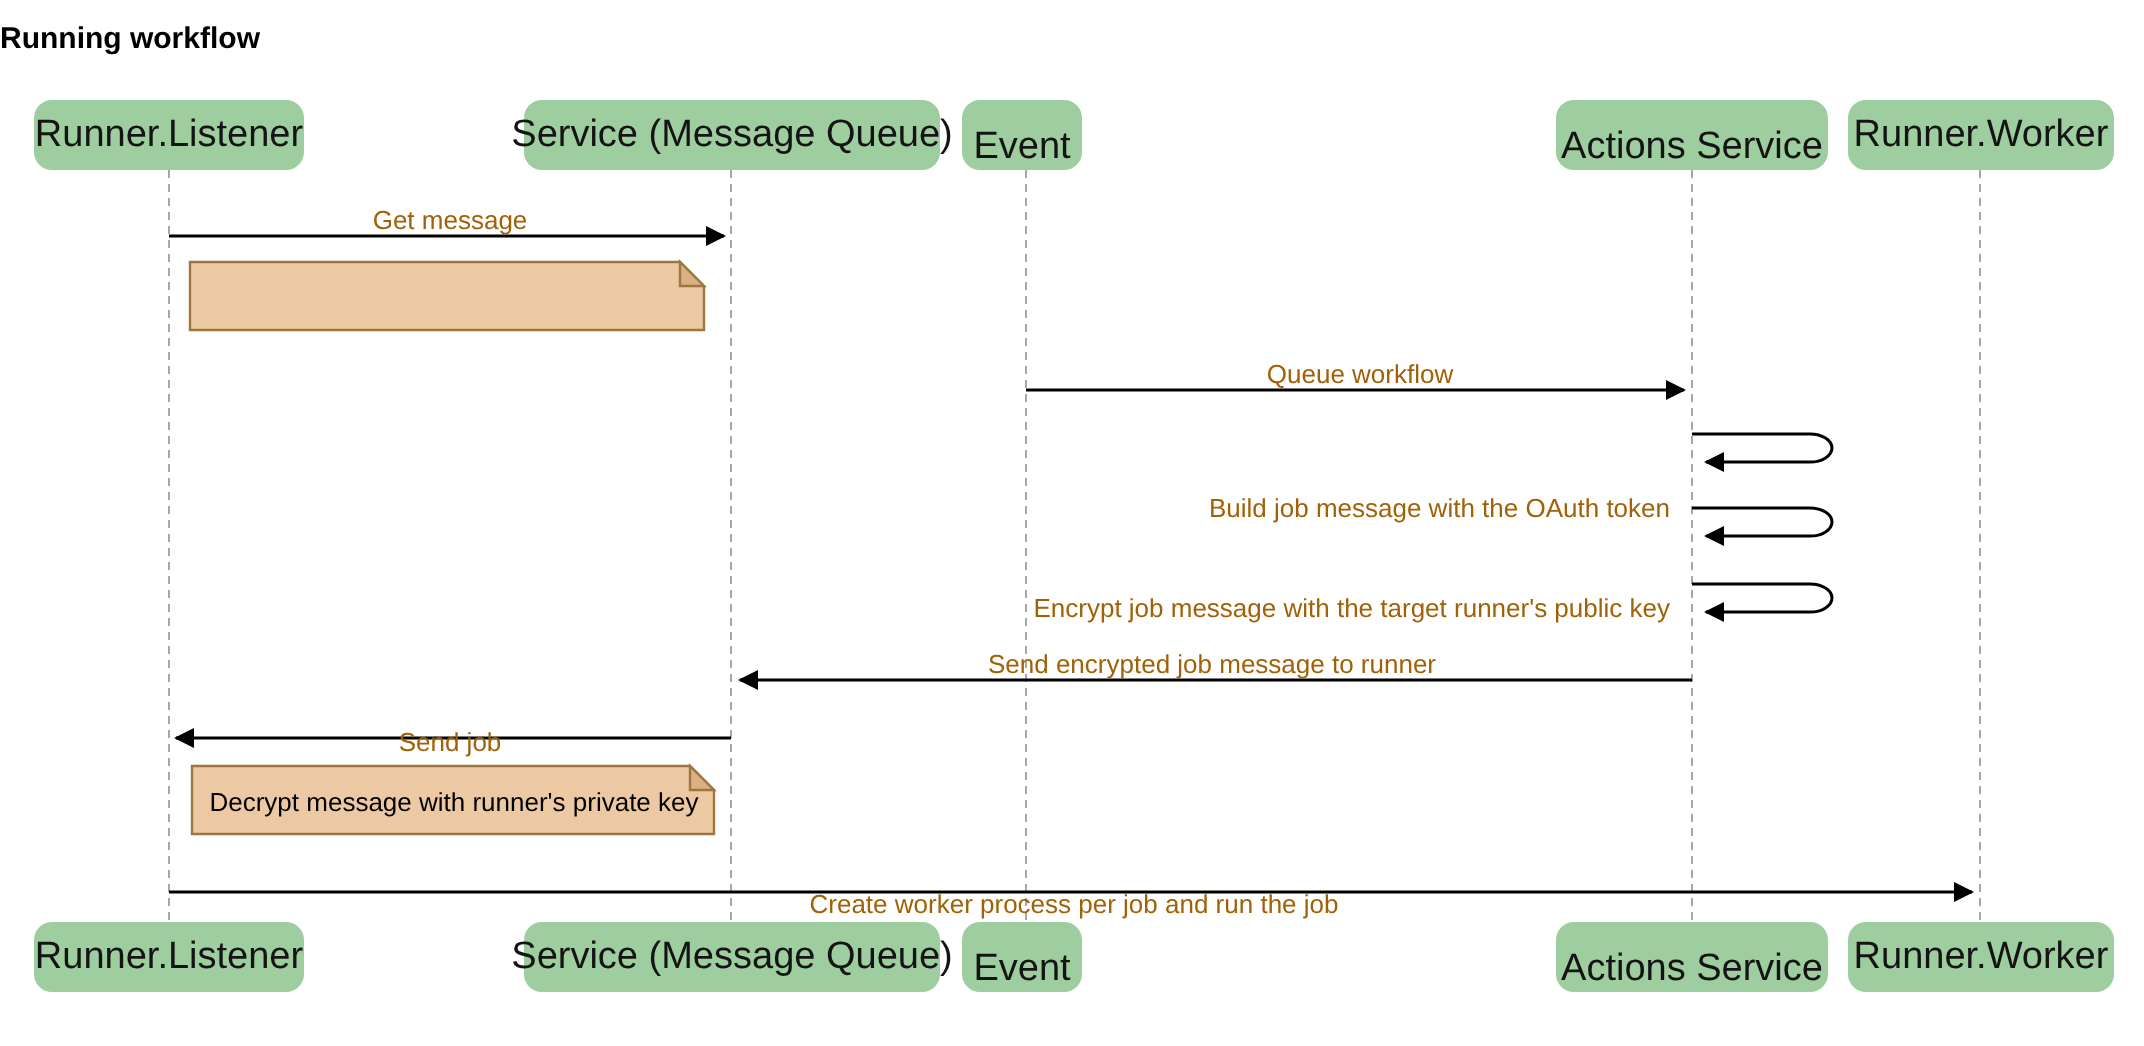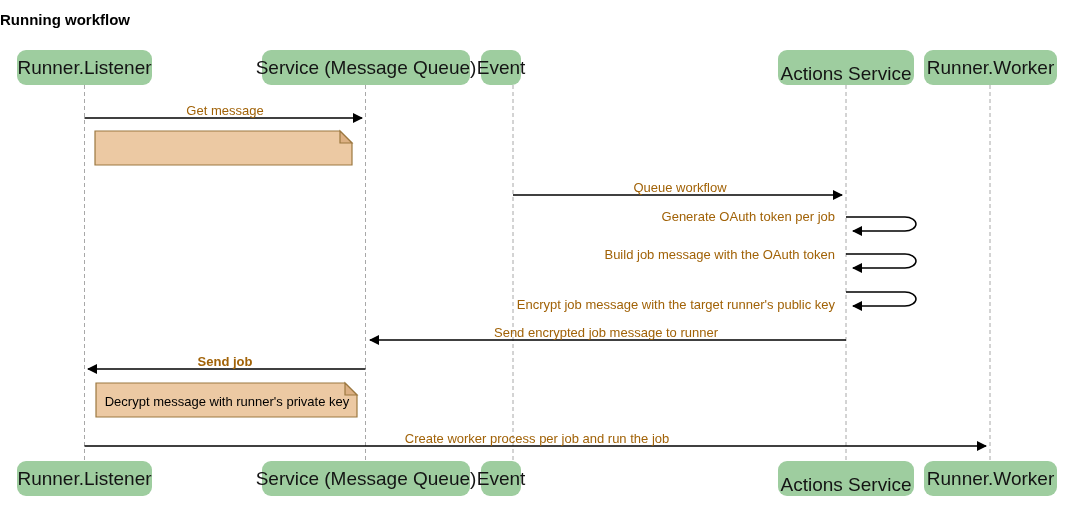"Event" .p2 { align-items: none -> flex-end; width: 40px -> 60px }
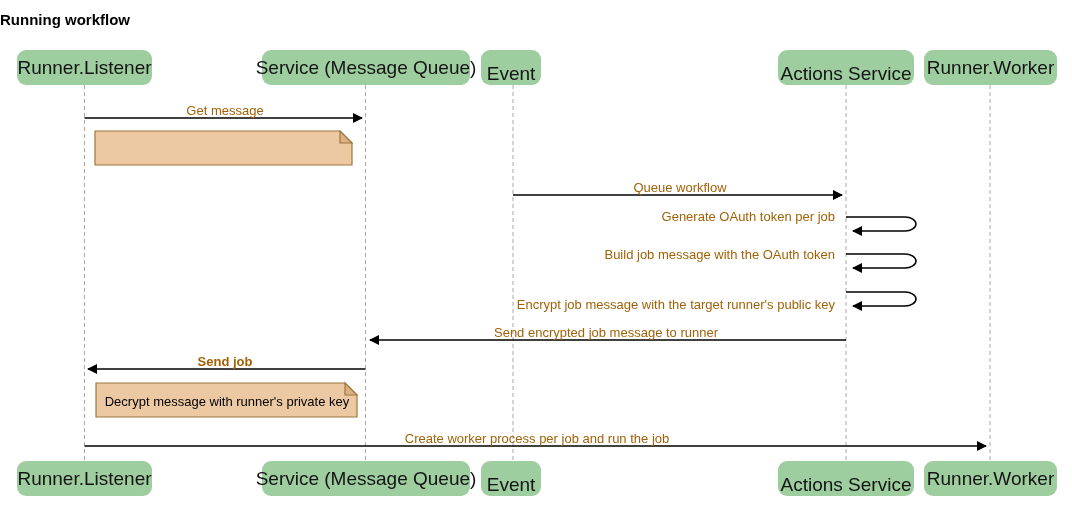"Generate OAuth token per job" div.msg-label { html: <div>Generate OAuth token per job</div> -> none }
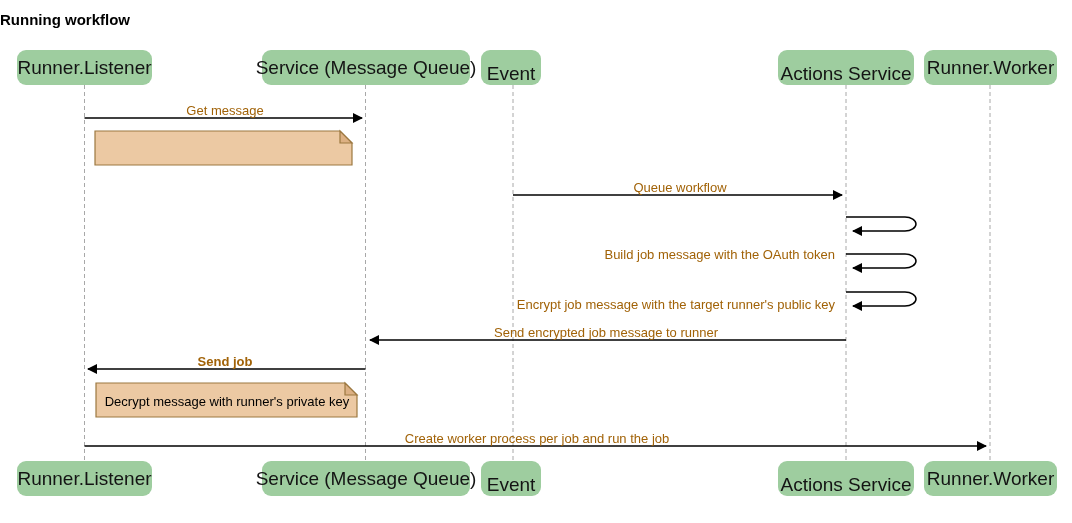"Send job" div.msg-label { font-weight: bold -> none; top: 361px -> 371px }
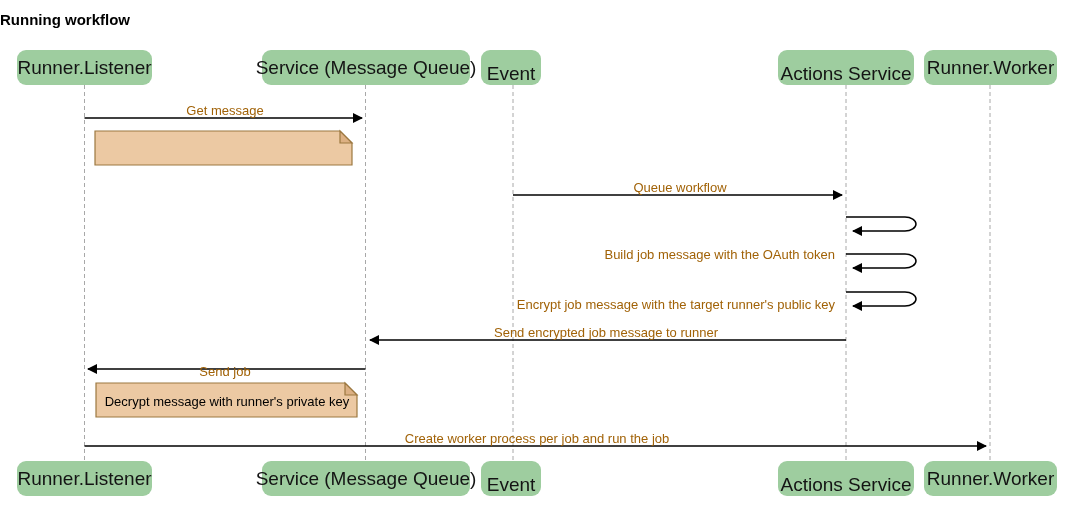"Create worker process per job" div.msg-label { top: 438px -> 452px }
